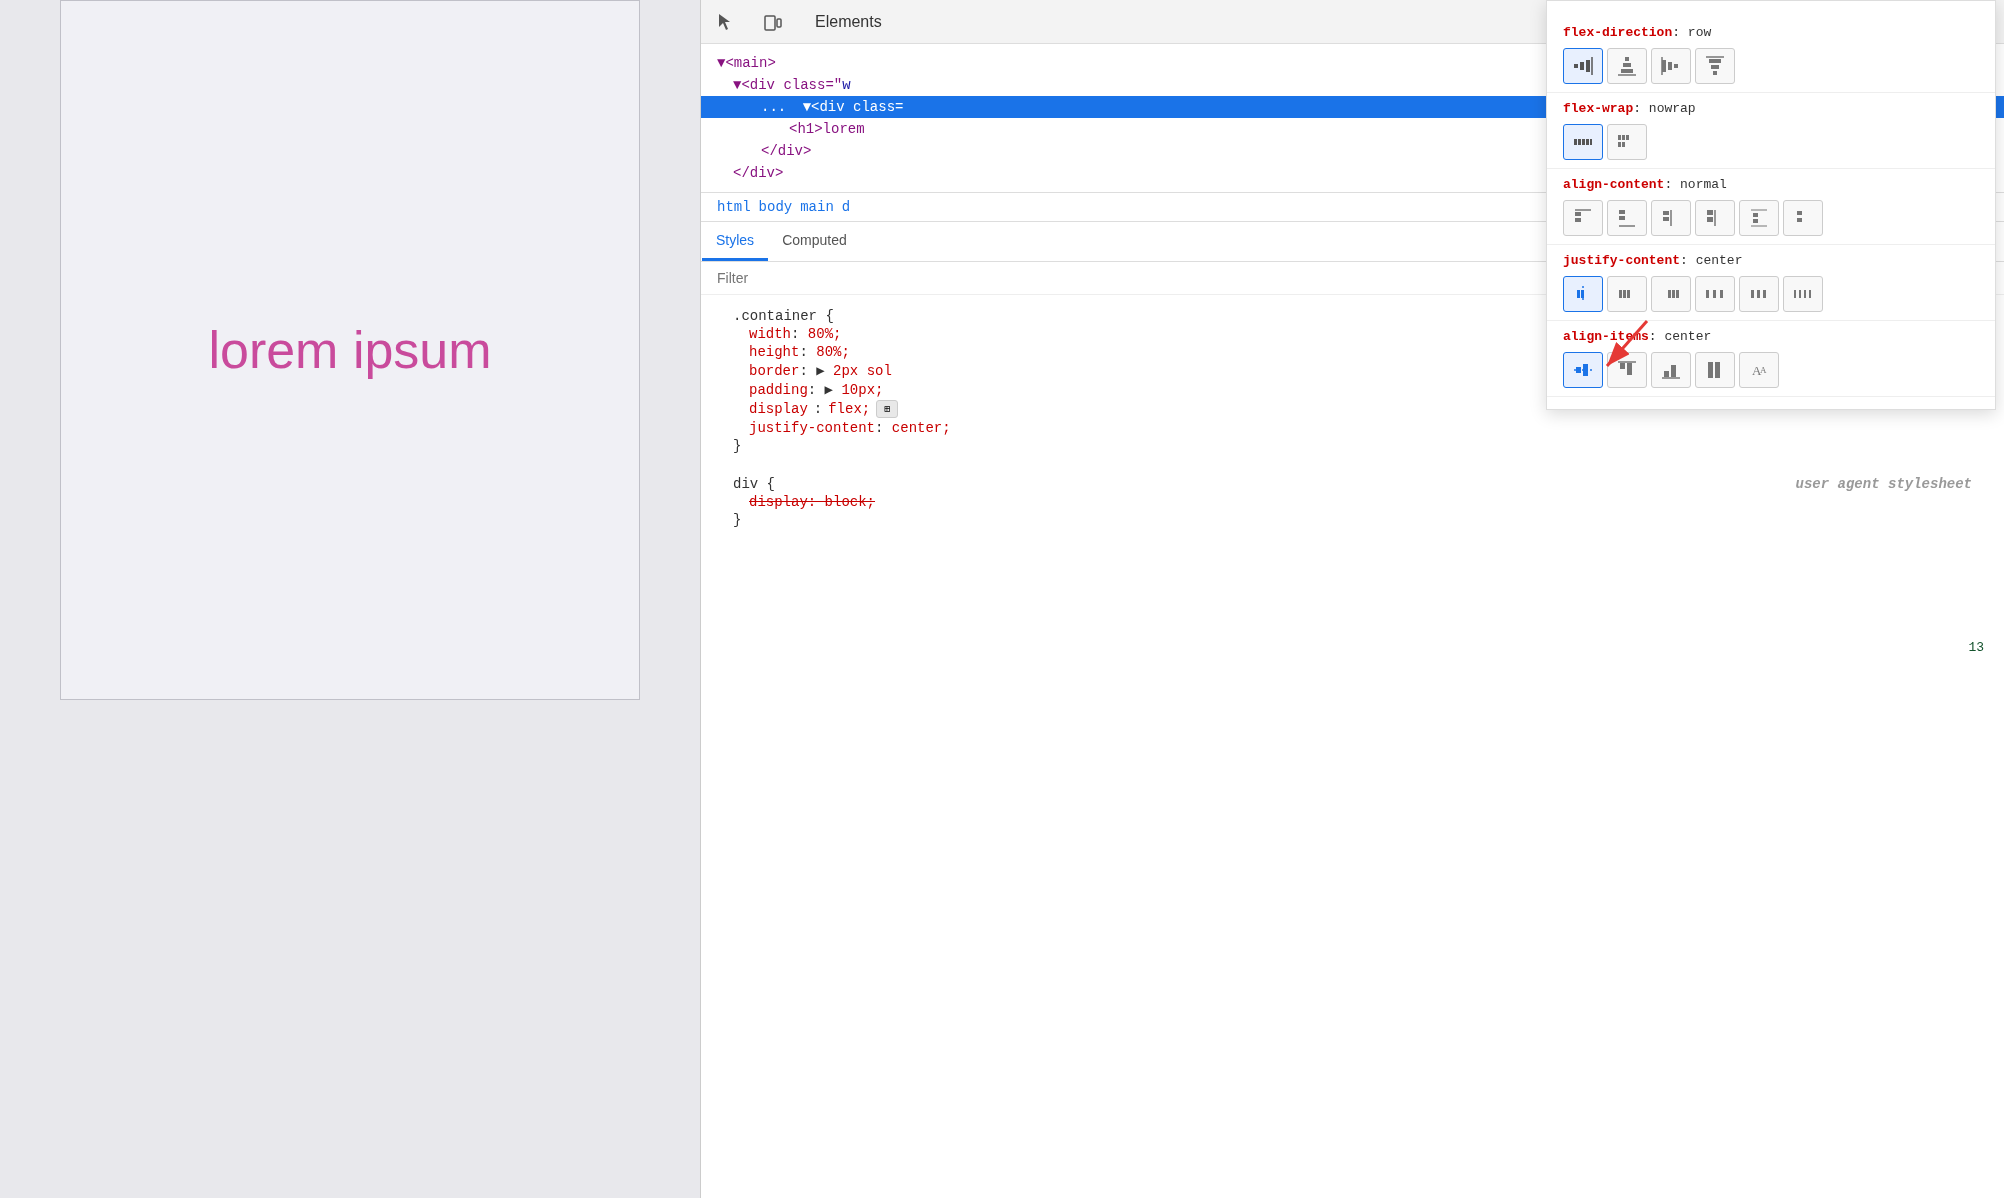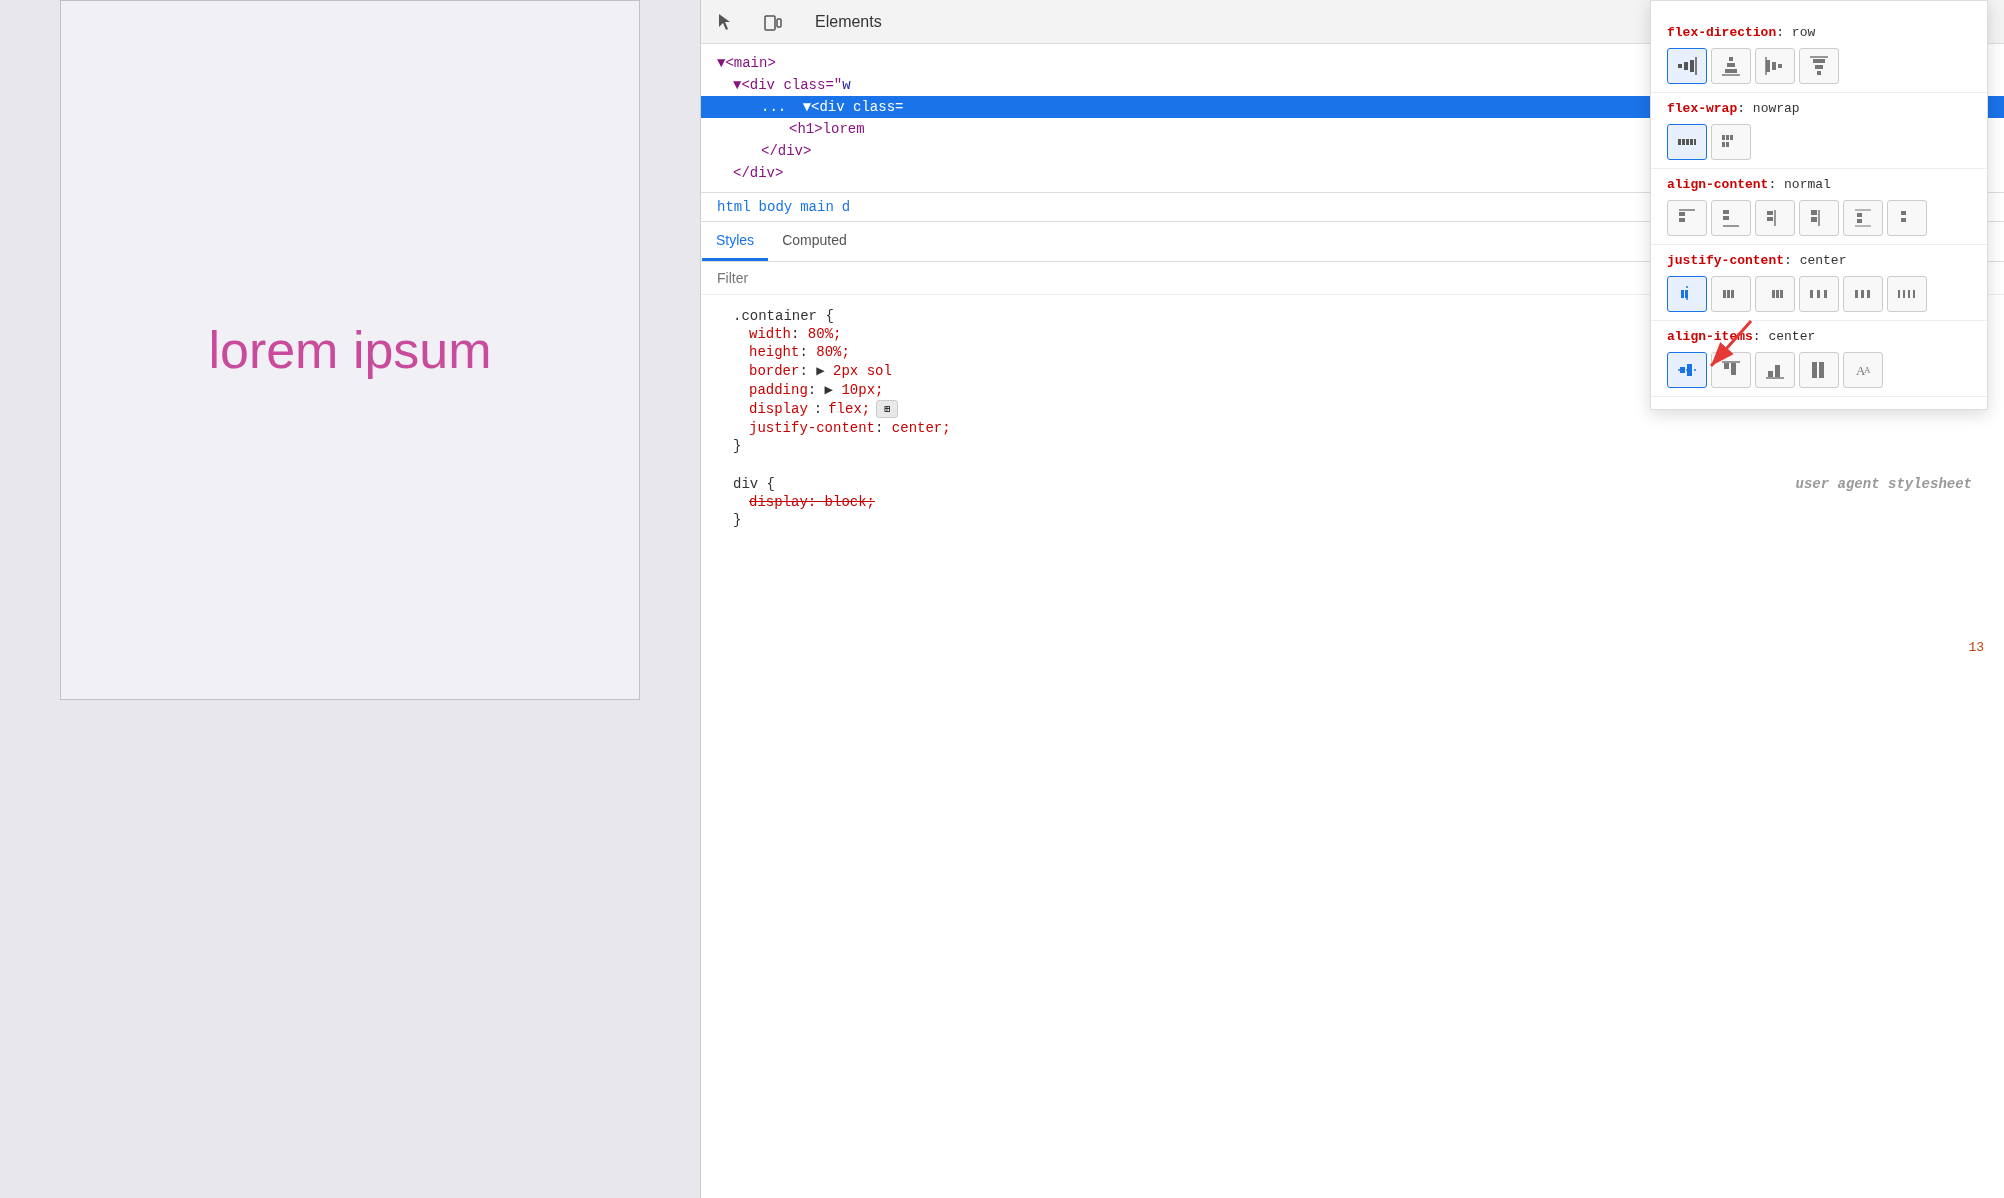"flex-direction: row" .flex-tooltip { right: 16px -> 8px; width: 338px -> 450px }
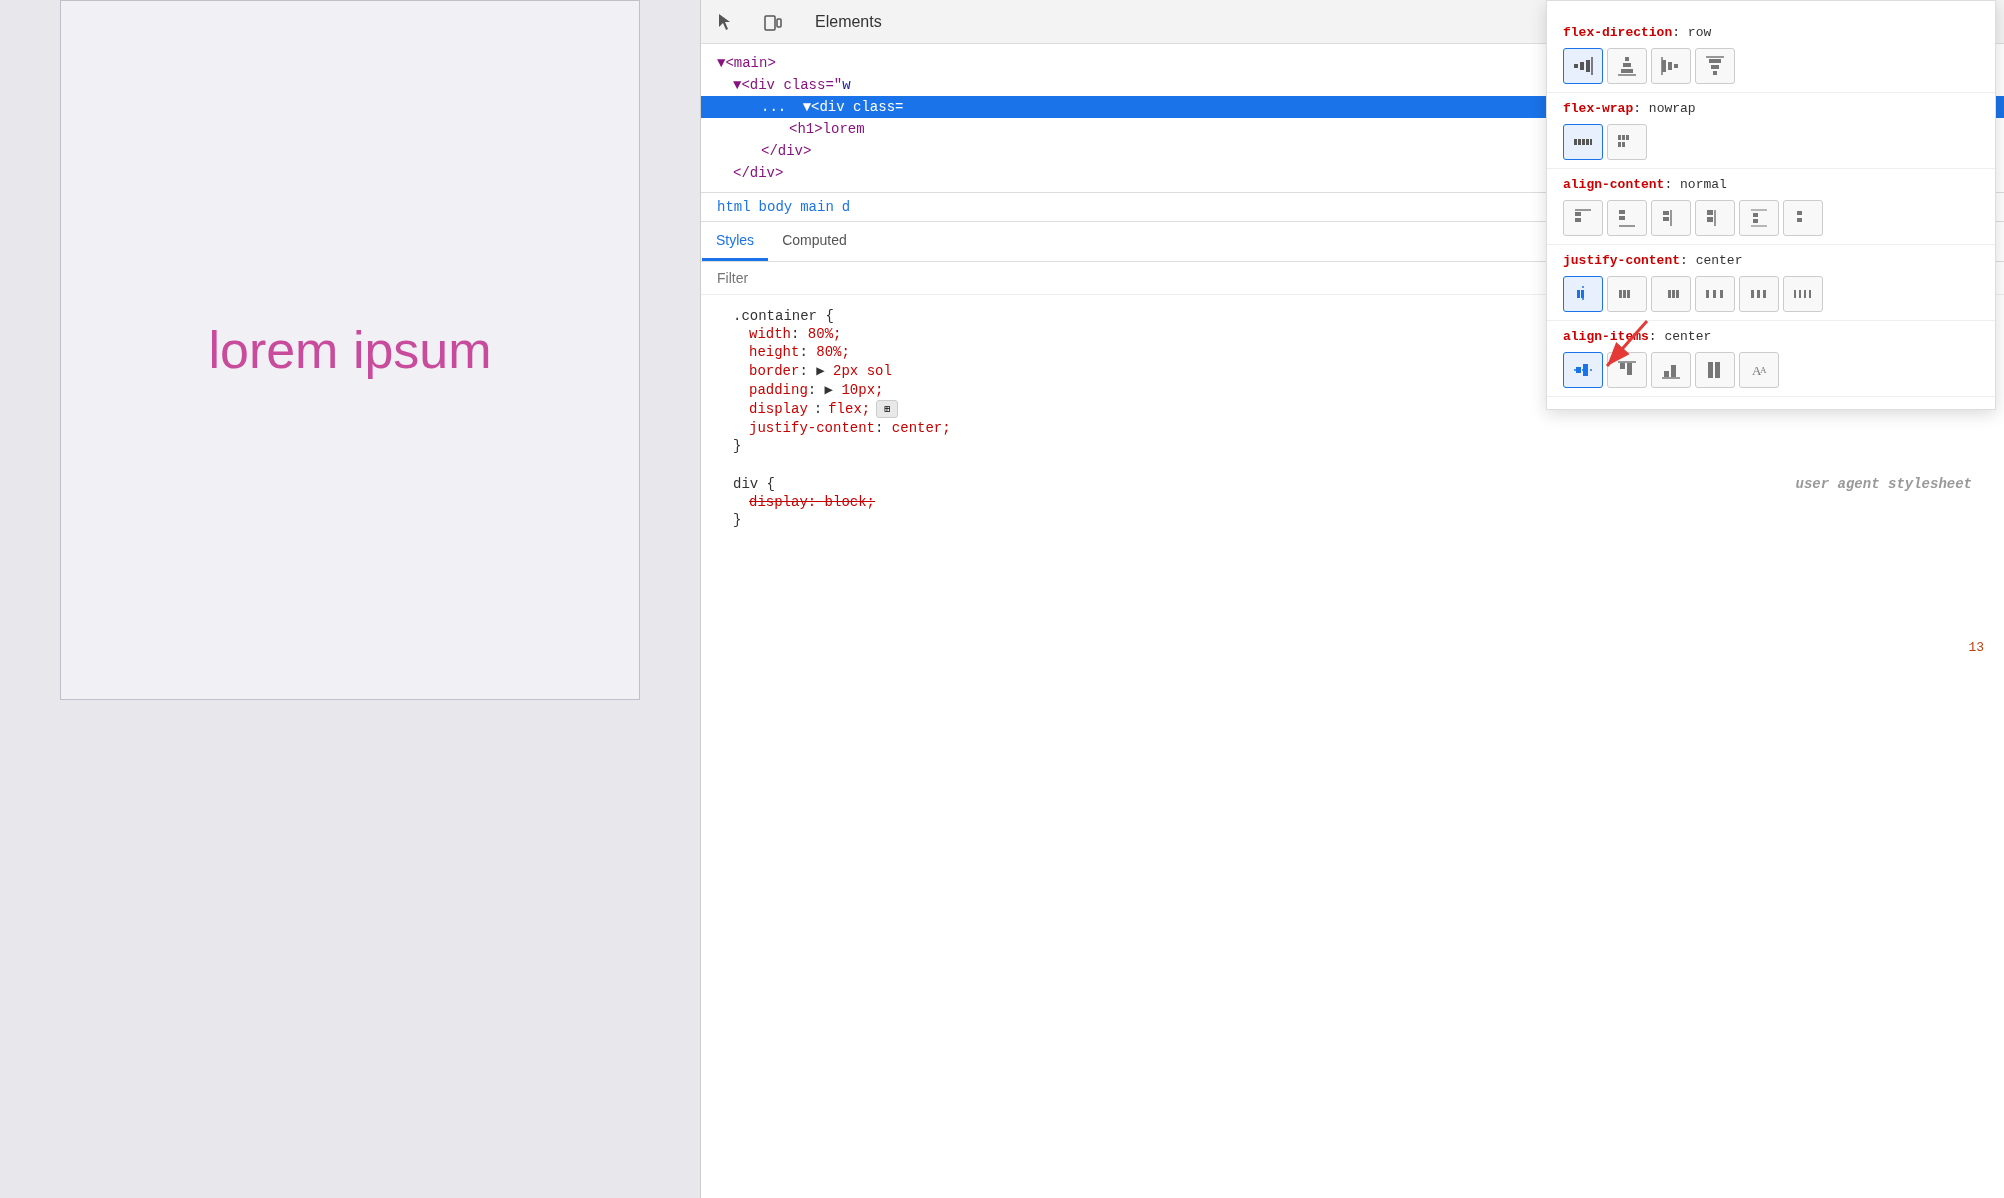"13" .line-number { color: #c2410c -> #14532d }
